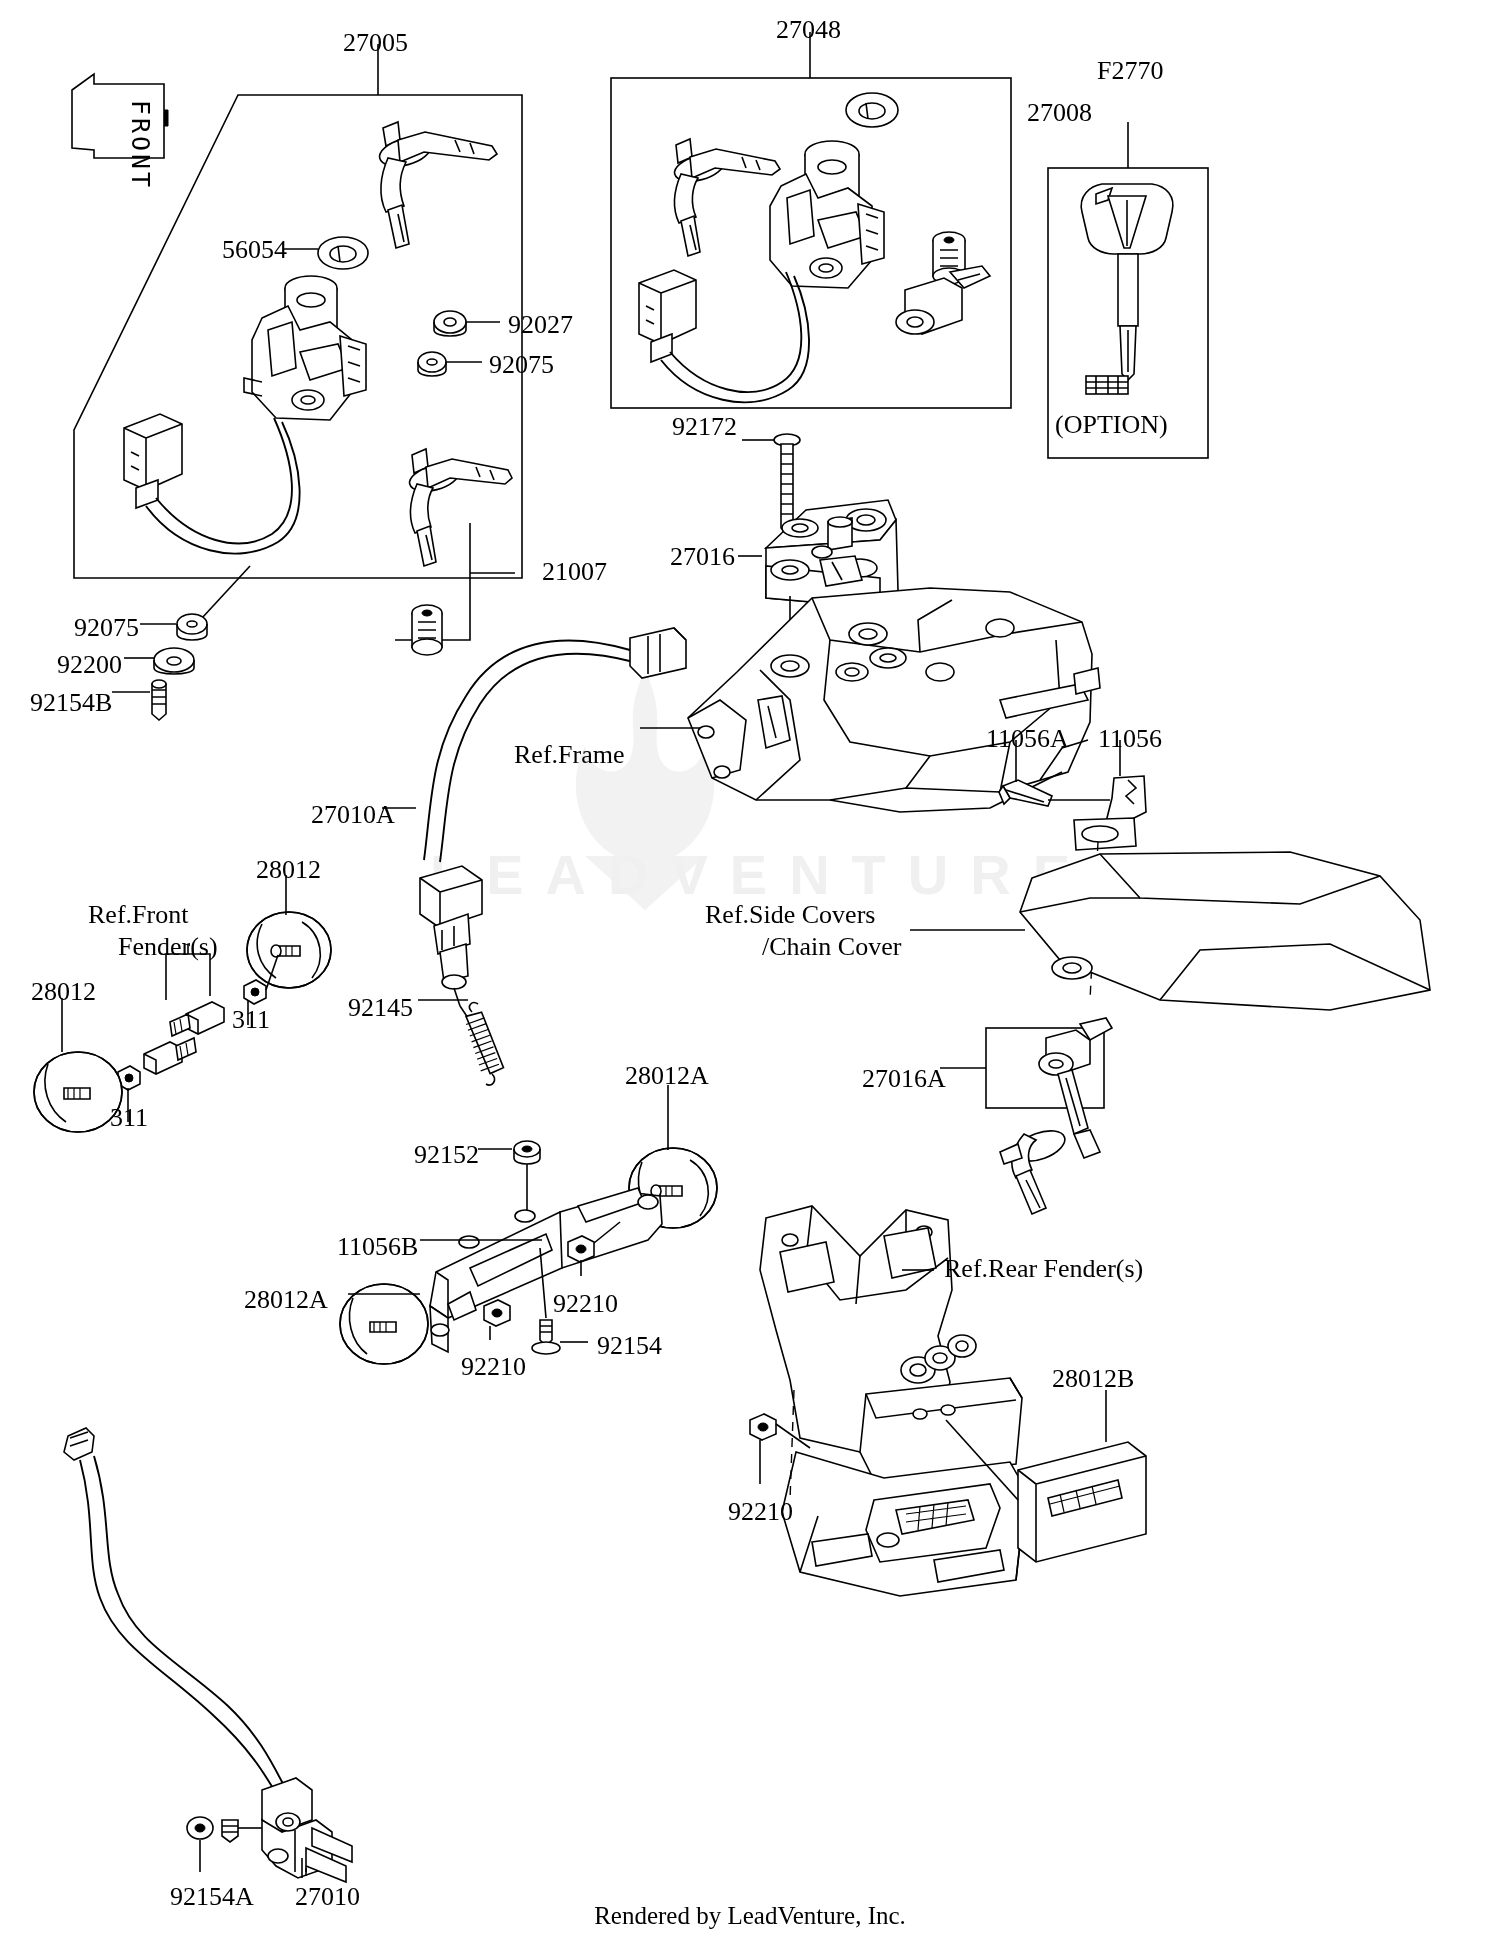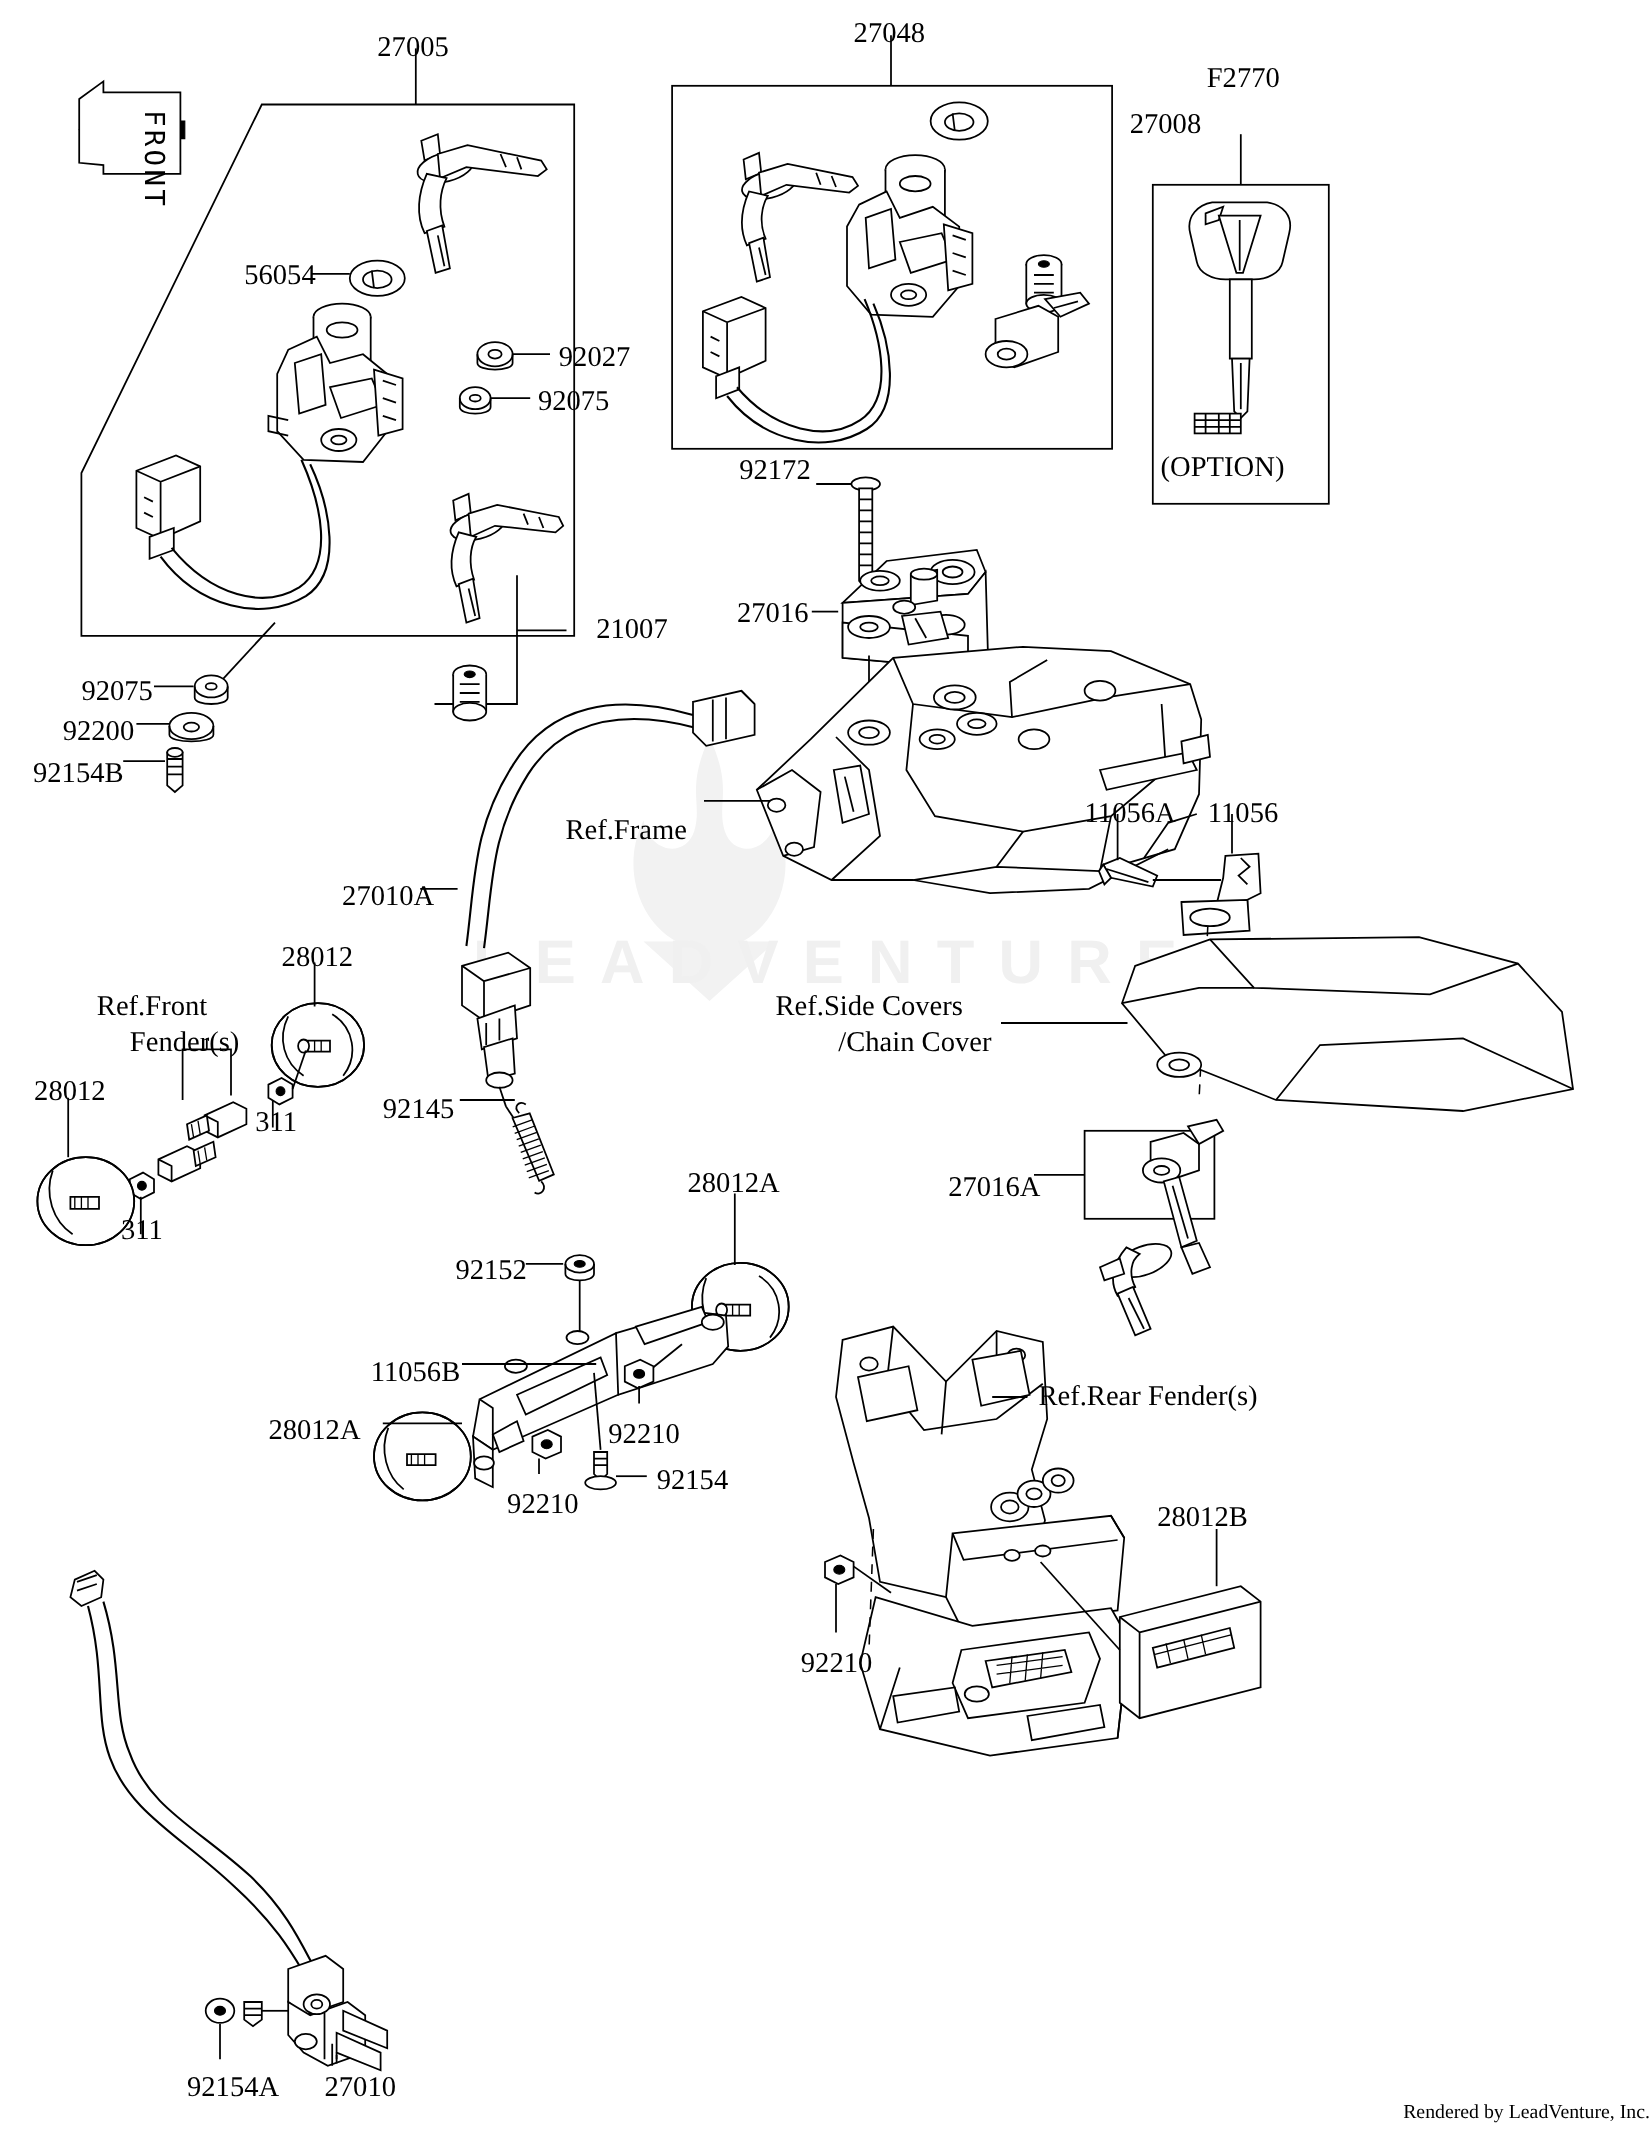"Rendered by LeadVenture, Inc." .footer { font-size: 18px -> 25px; text-align: right -> center }
